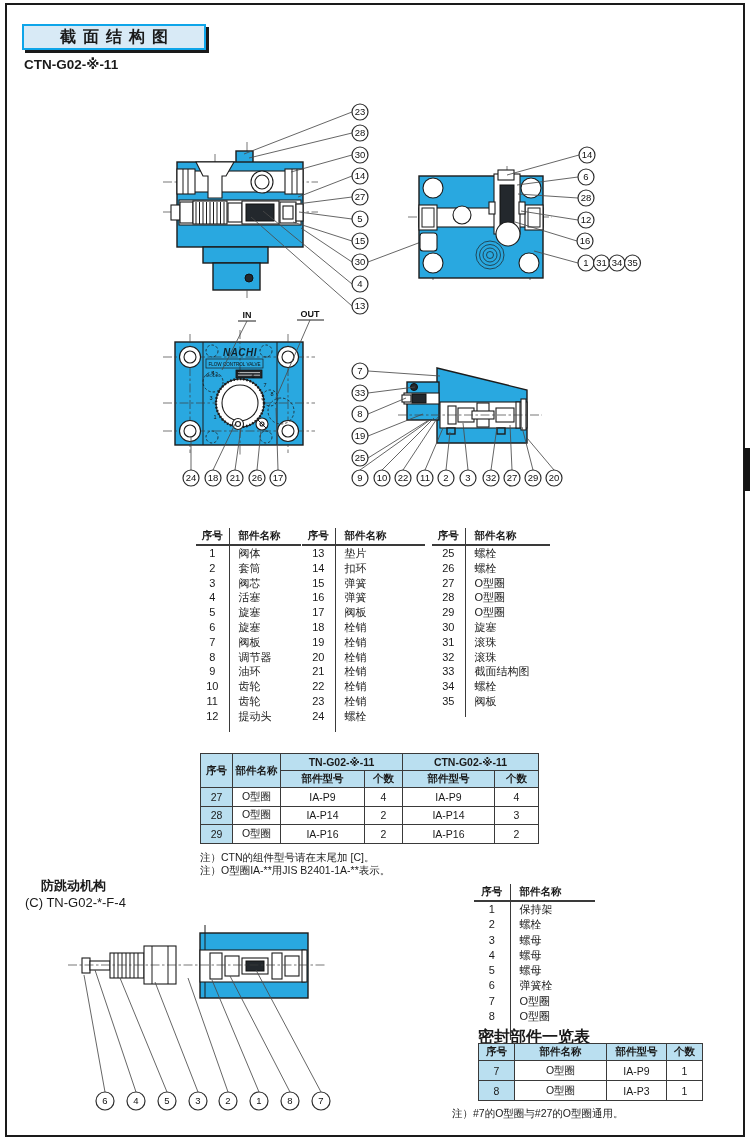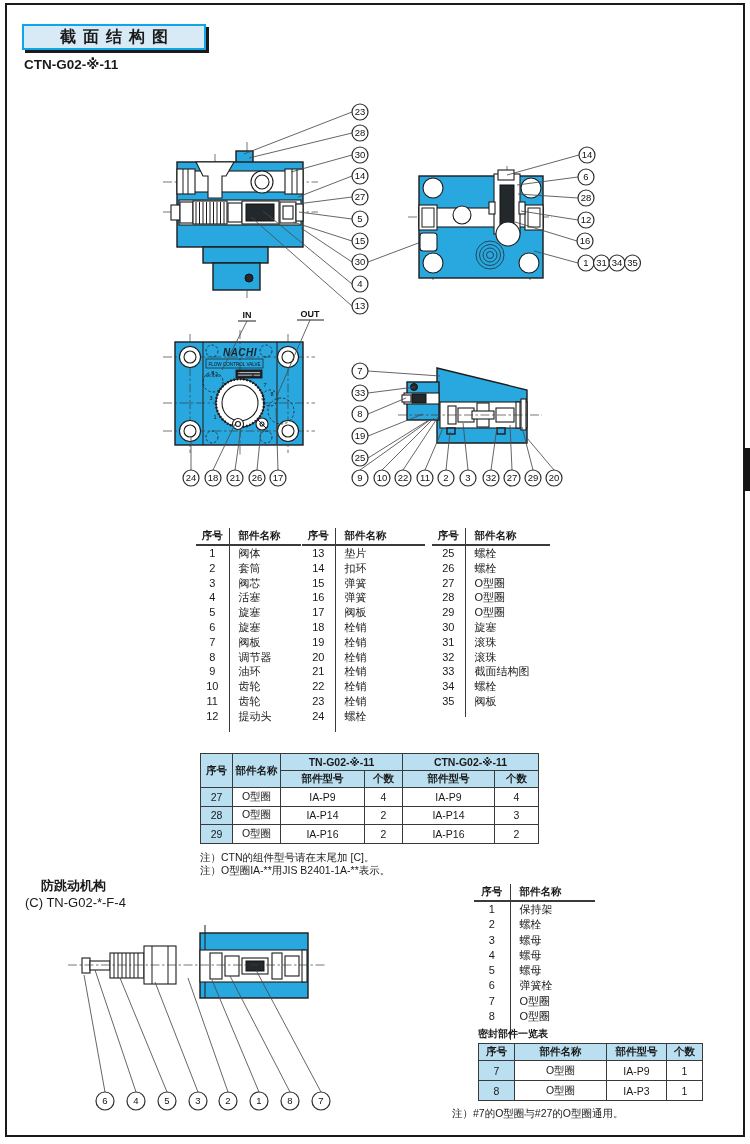"密封部件一览表" div.tbl-title { font-size: 10px -> 16px }
